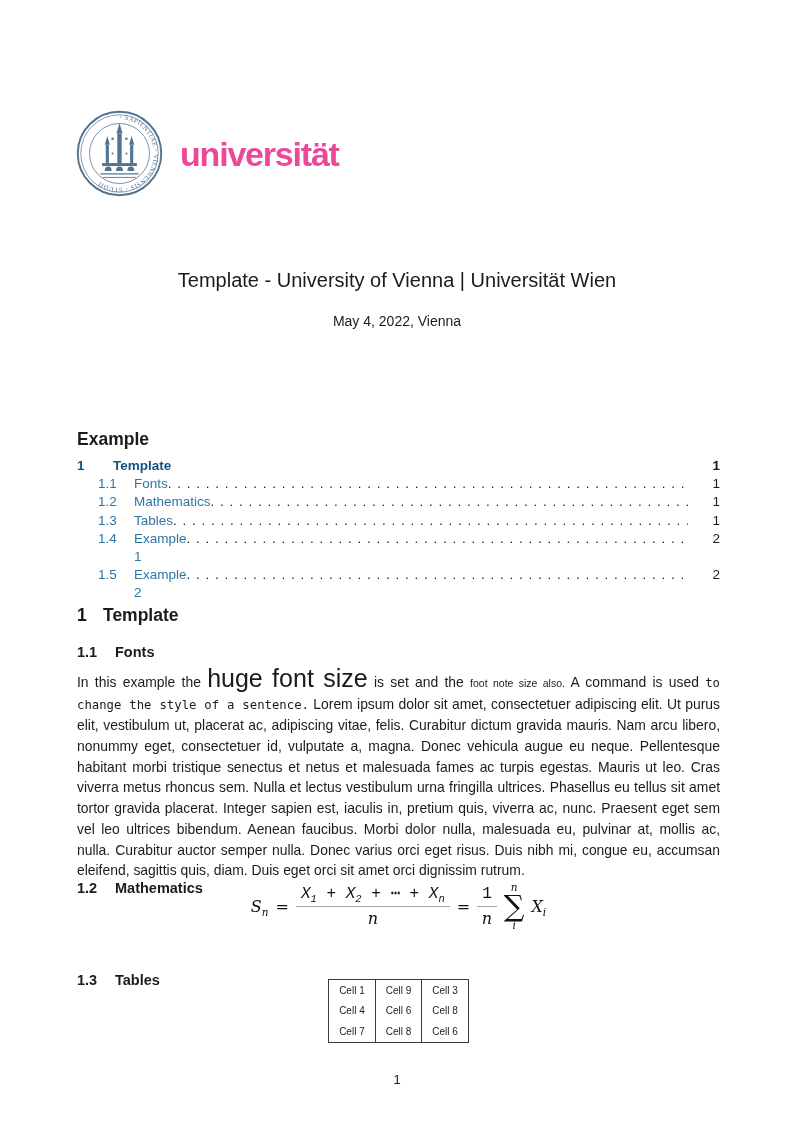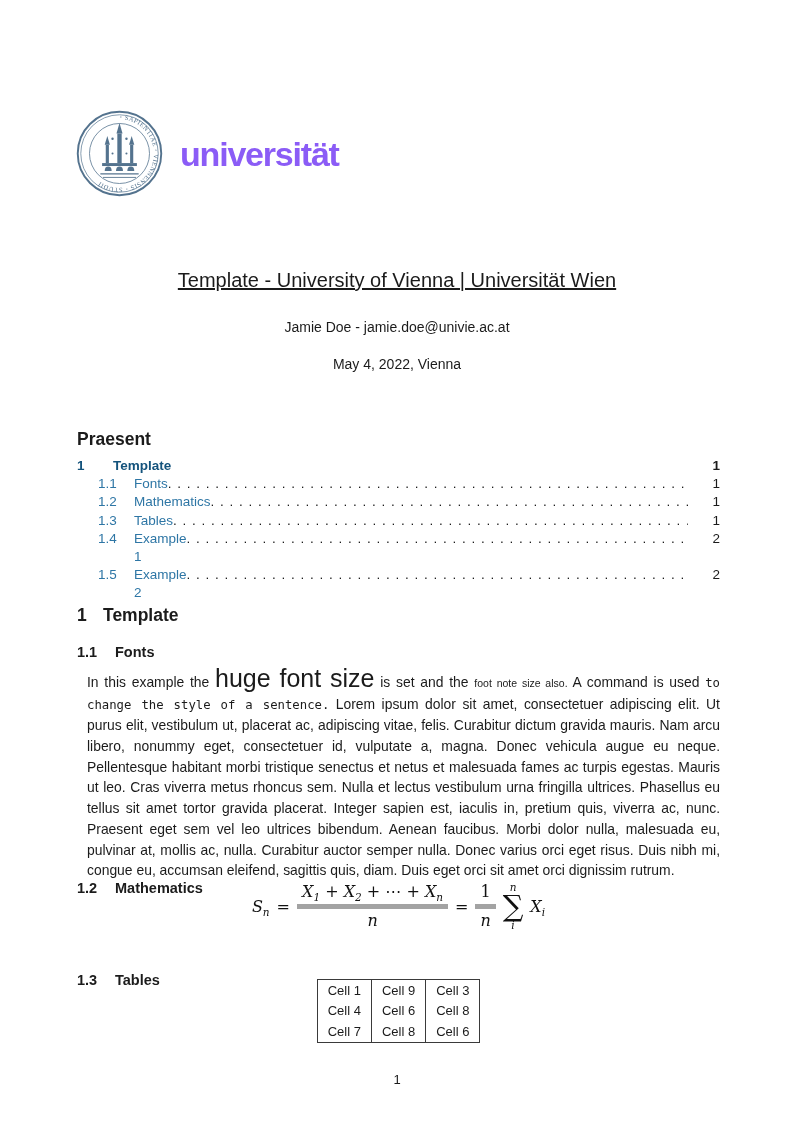"universität" .wordmark { color: #8b5cf6 -> #ec4899 }
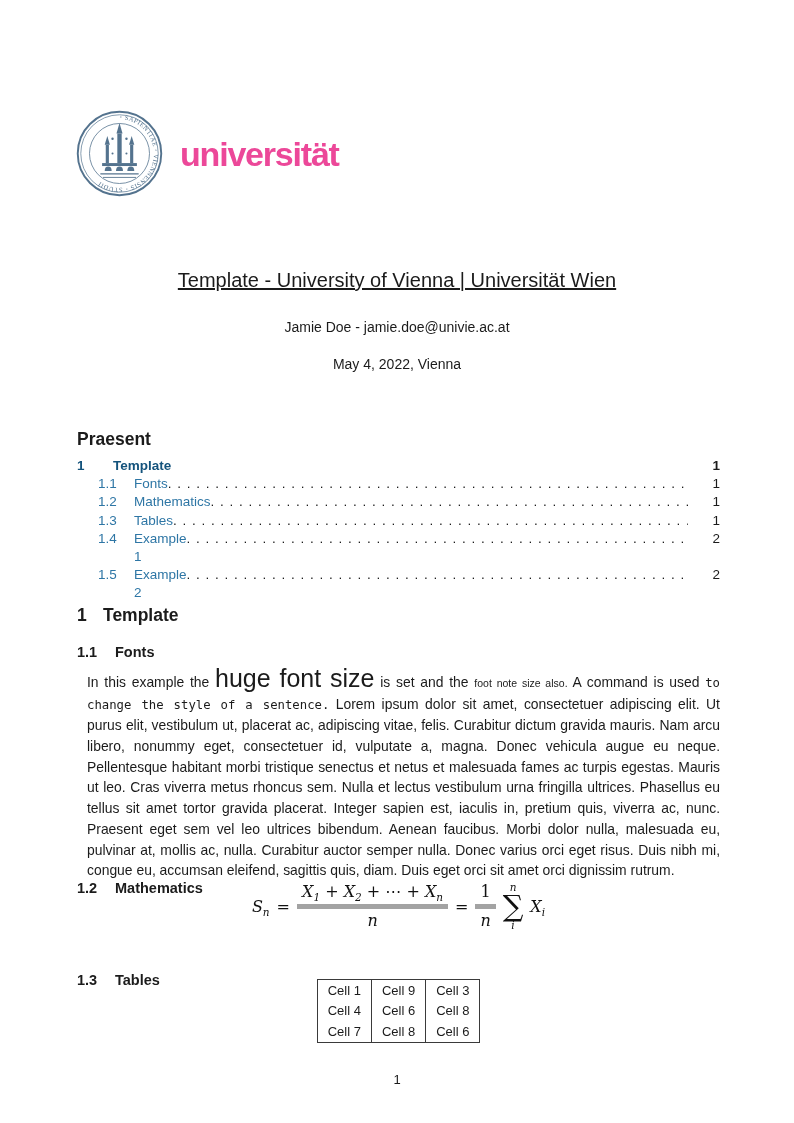"Template - University of Vienna" .doc-title { text-decoration: underline -> none }
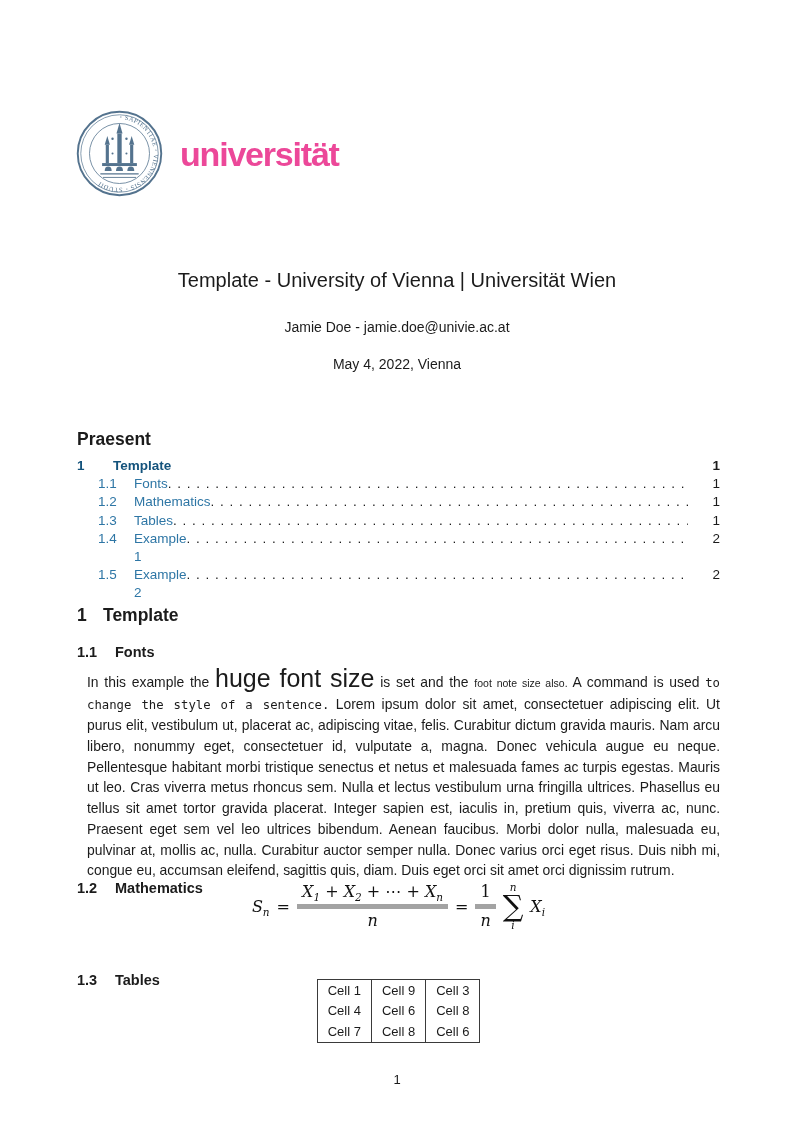"Jamie Doe - jamie.doe@univie.ac.at" div.doc-author { html: <div>Jamie Doe - jamie.doe@univie.ac.at</div> -> none }
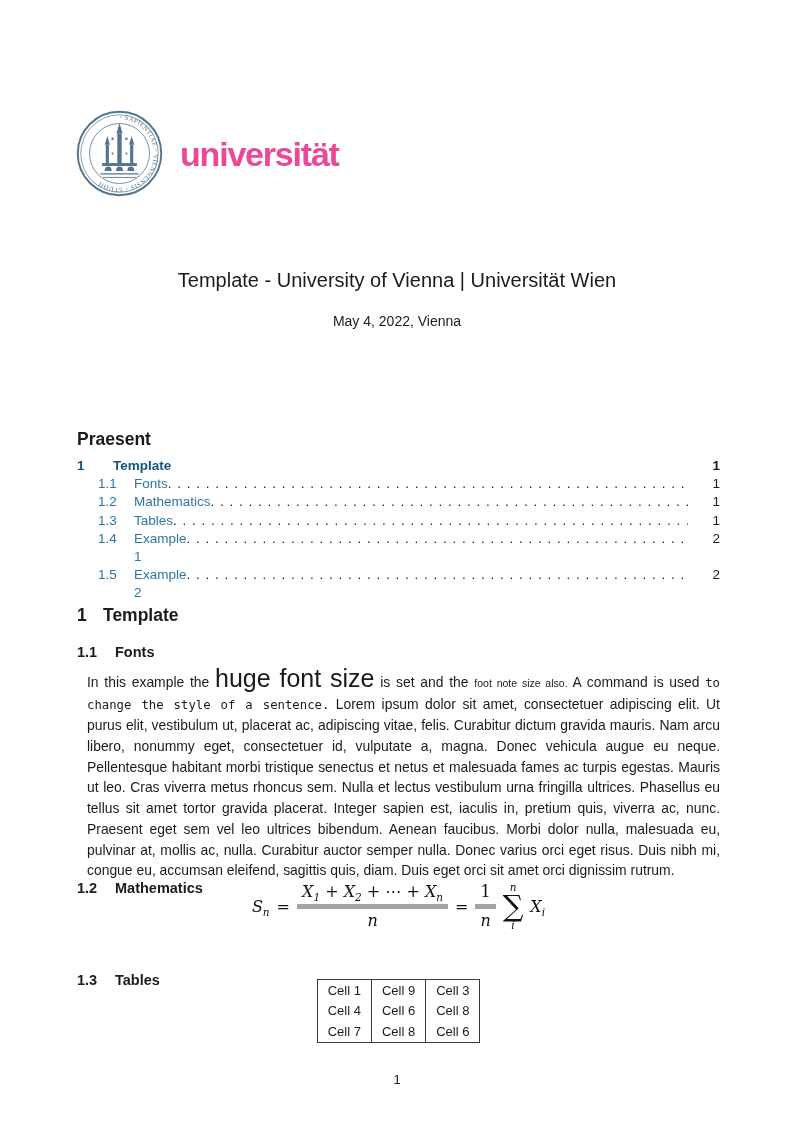"Praesent" h2.abs { text: Praesent -> Example }
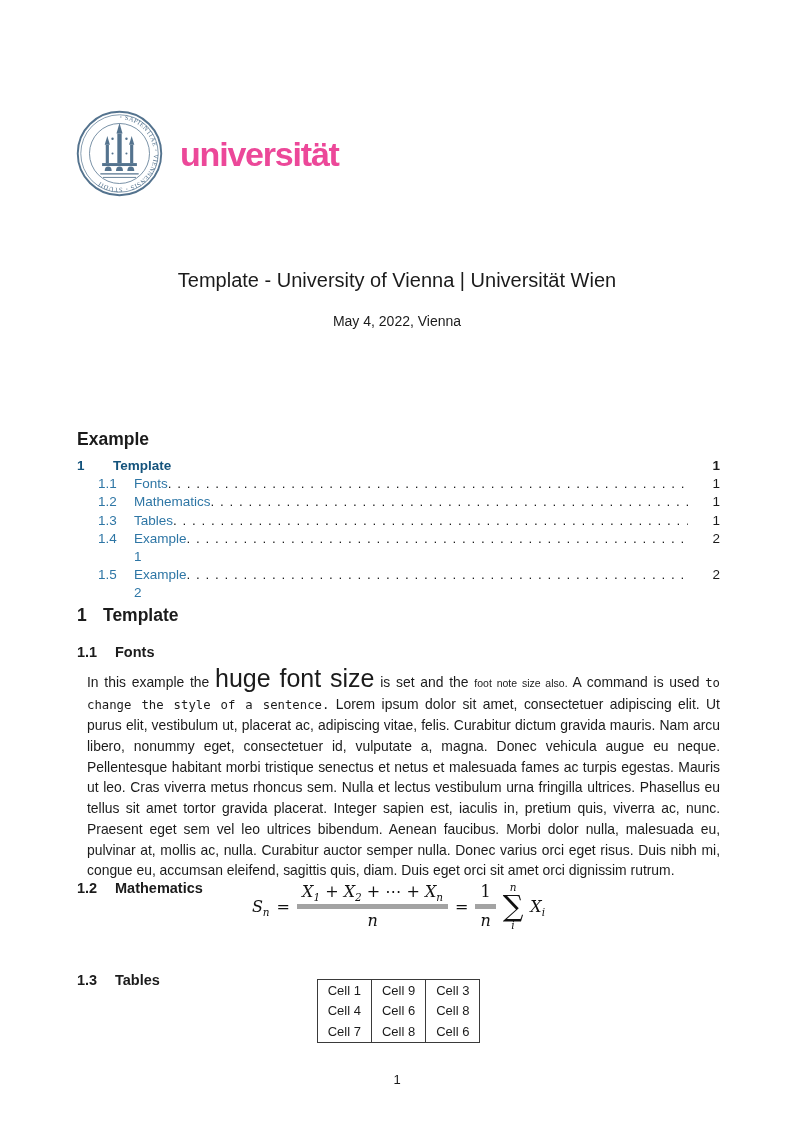"In this example the huge" .para { margin-left: 10px -> none }
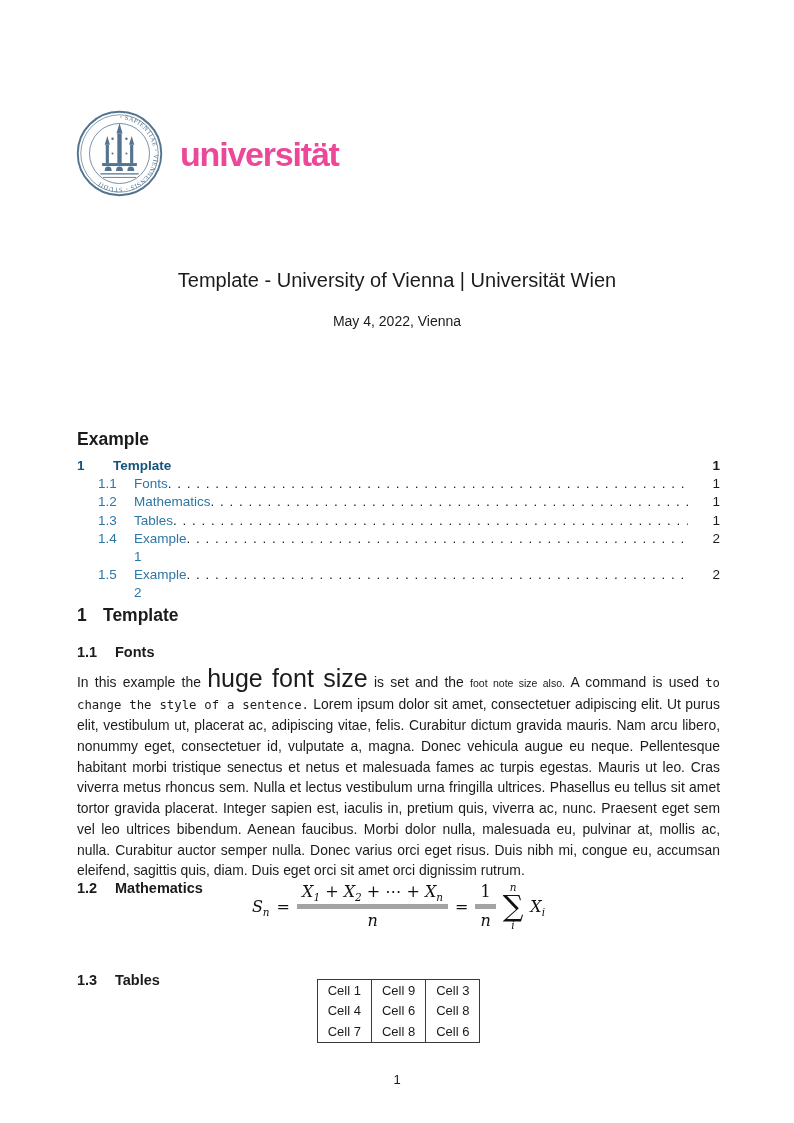"X1 + X2 + ⋯" .frac .num { border-bottom: 5px solid #a3a3a3 -> 1px solid #a3a3a3; font-family: none -> Liberation Mono, monospace }
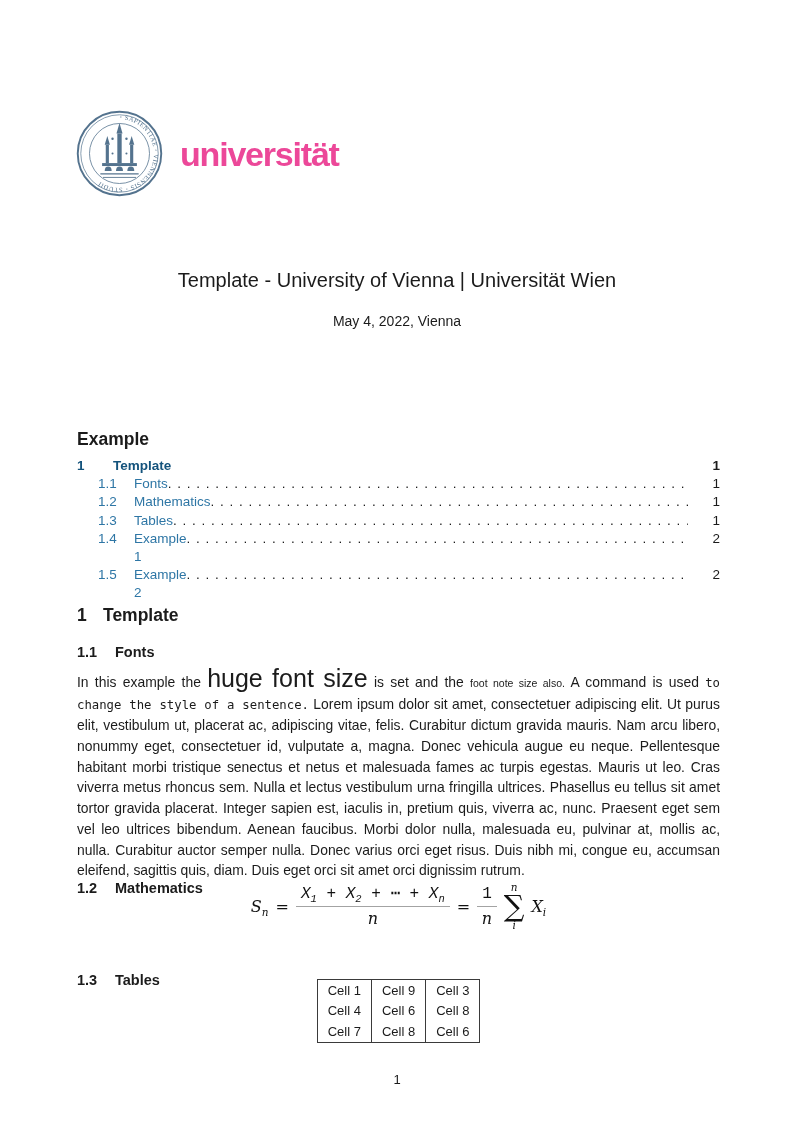"Cell 1" table.cells { font-size: 13px -> 10px }
